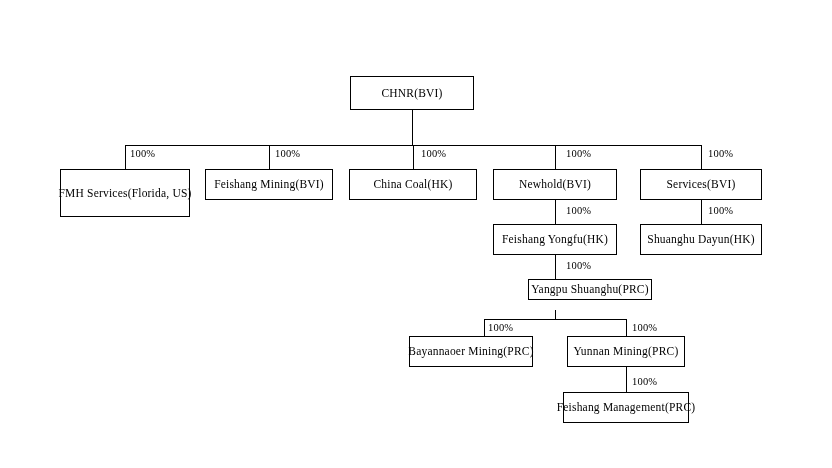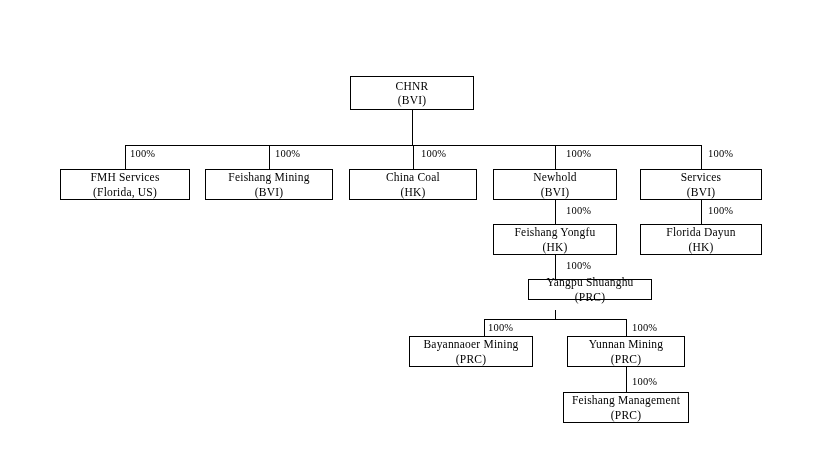"CHNR" .node-box { flex-direction: column -> row }
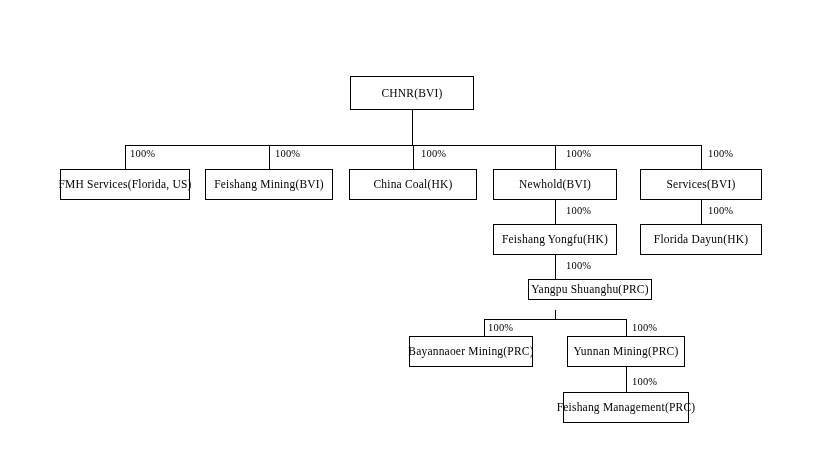"FMH Services" div.node-box { height: 31px -> 48px }
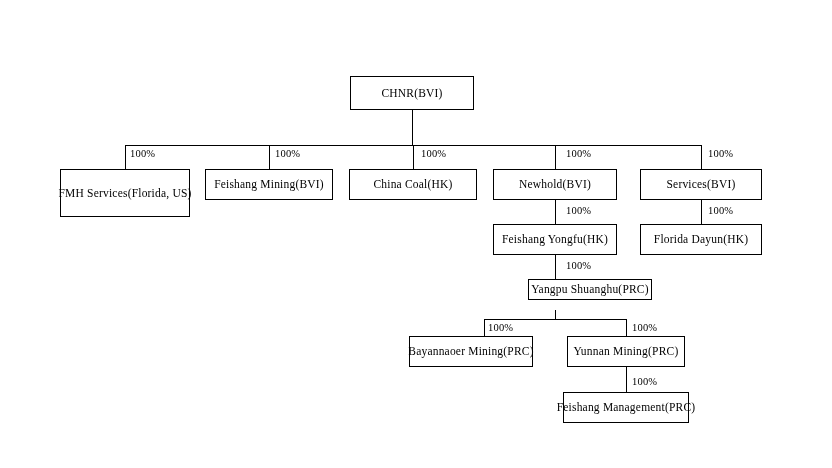"Florida Dayun" div.node-name { text: Florida -> Shuanghu }
